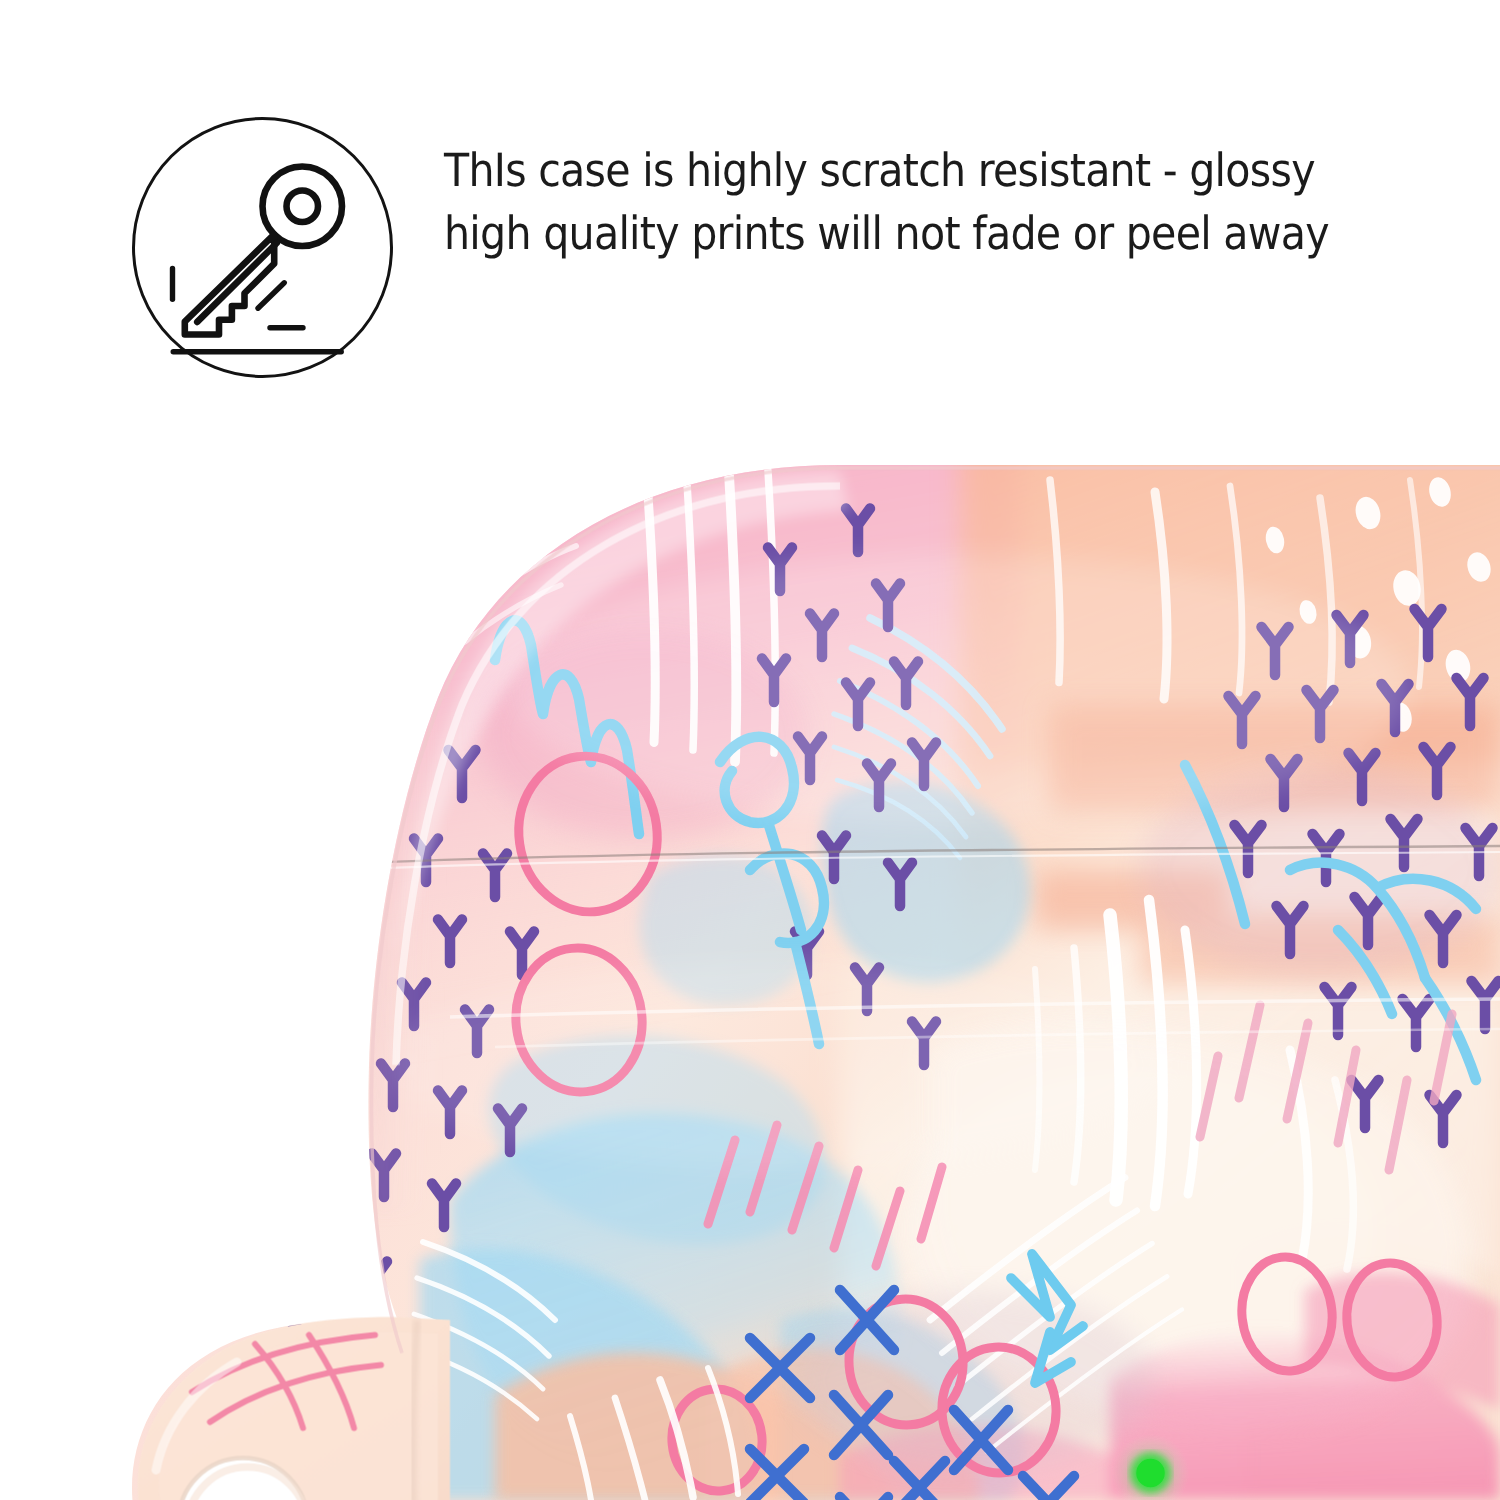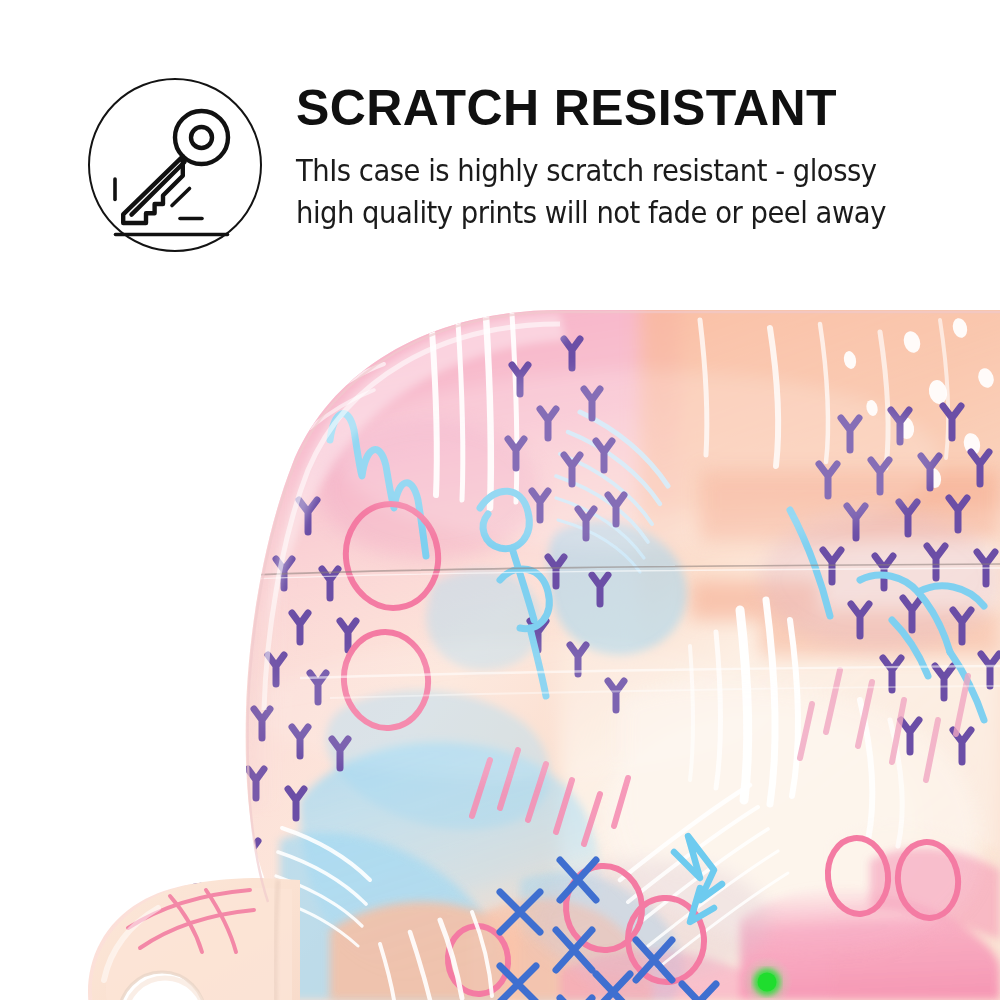"SCRATCH RESISTANT" h1.feature-title { html: <h1>SCRATCH RESISTANT</h1> -> none }
